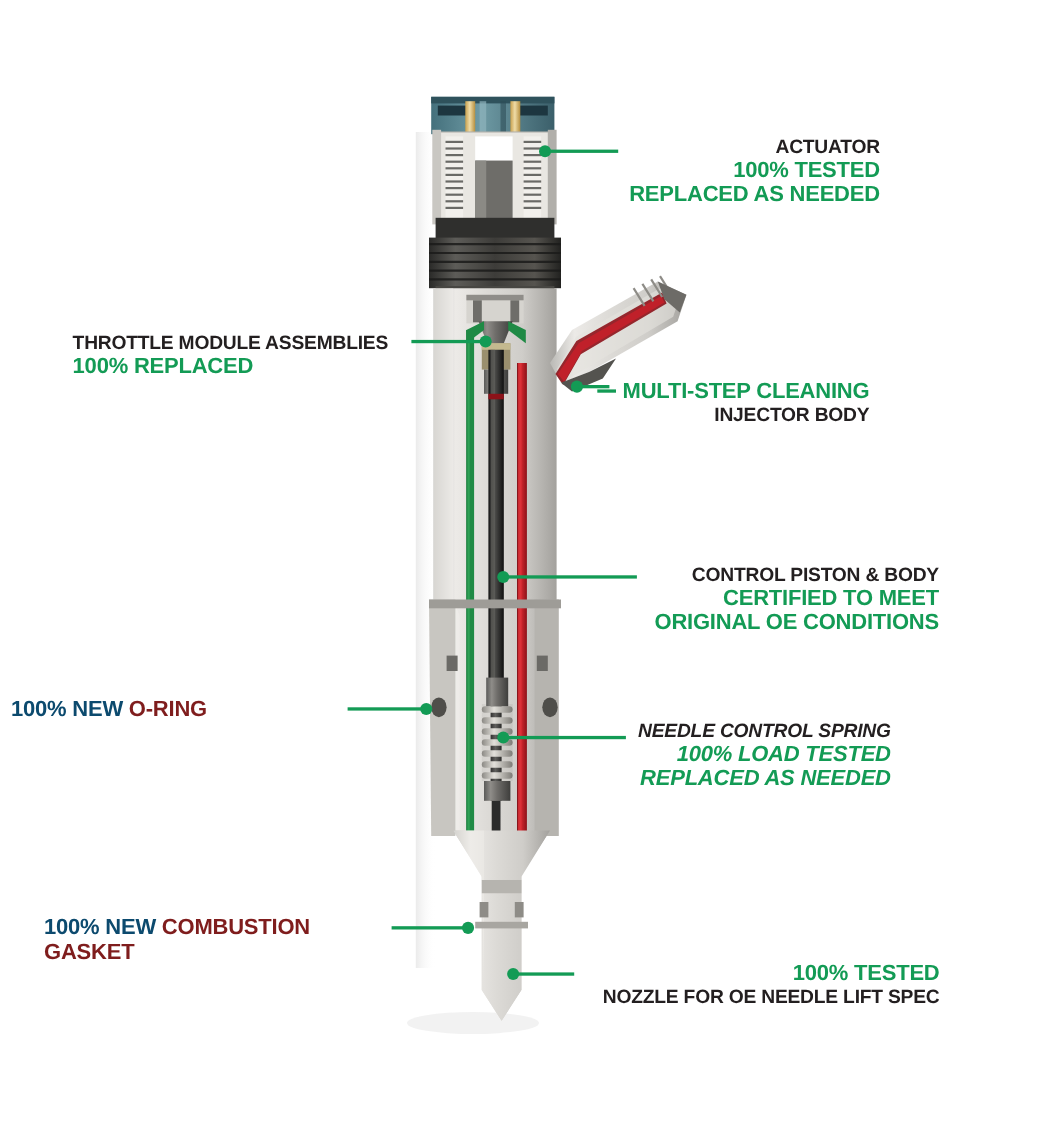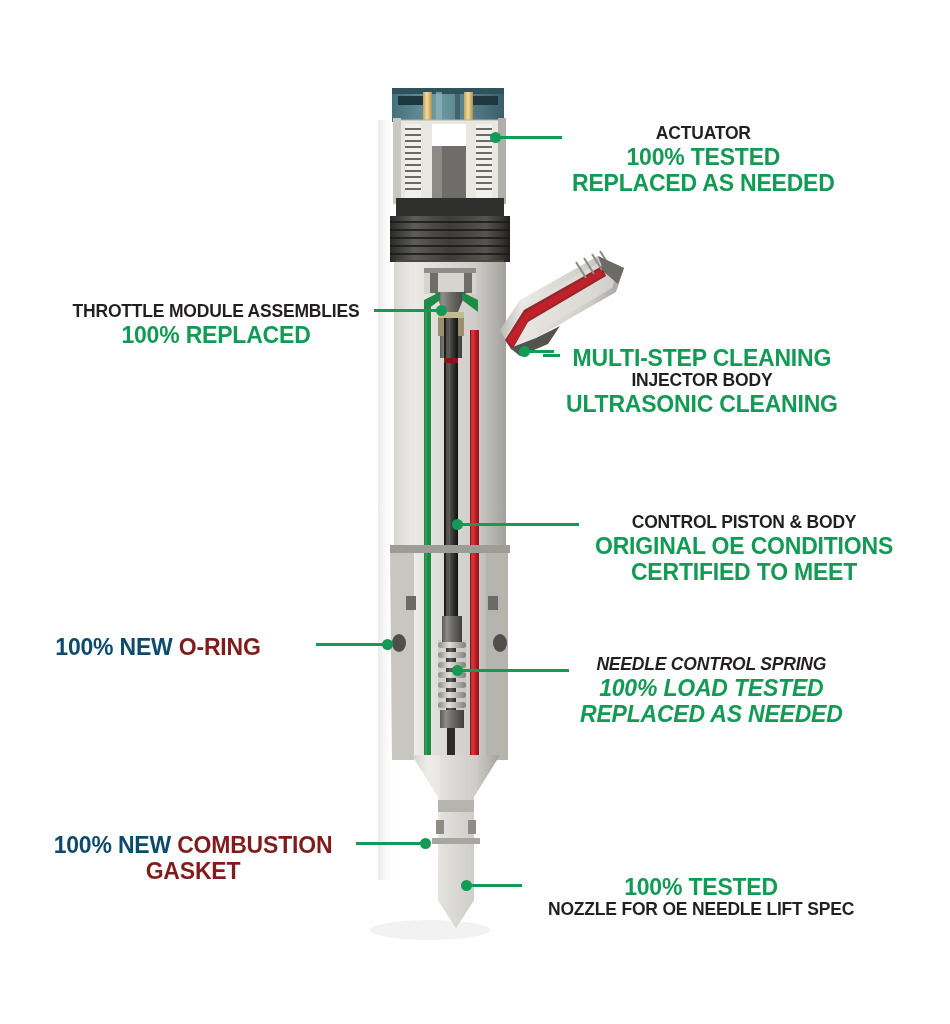"ACTUATOR" .l { text-align: center -> right }
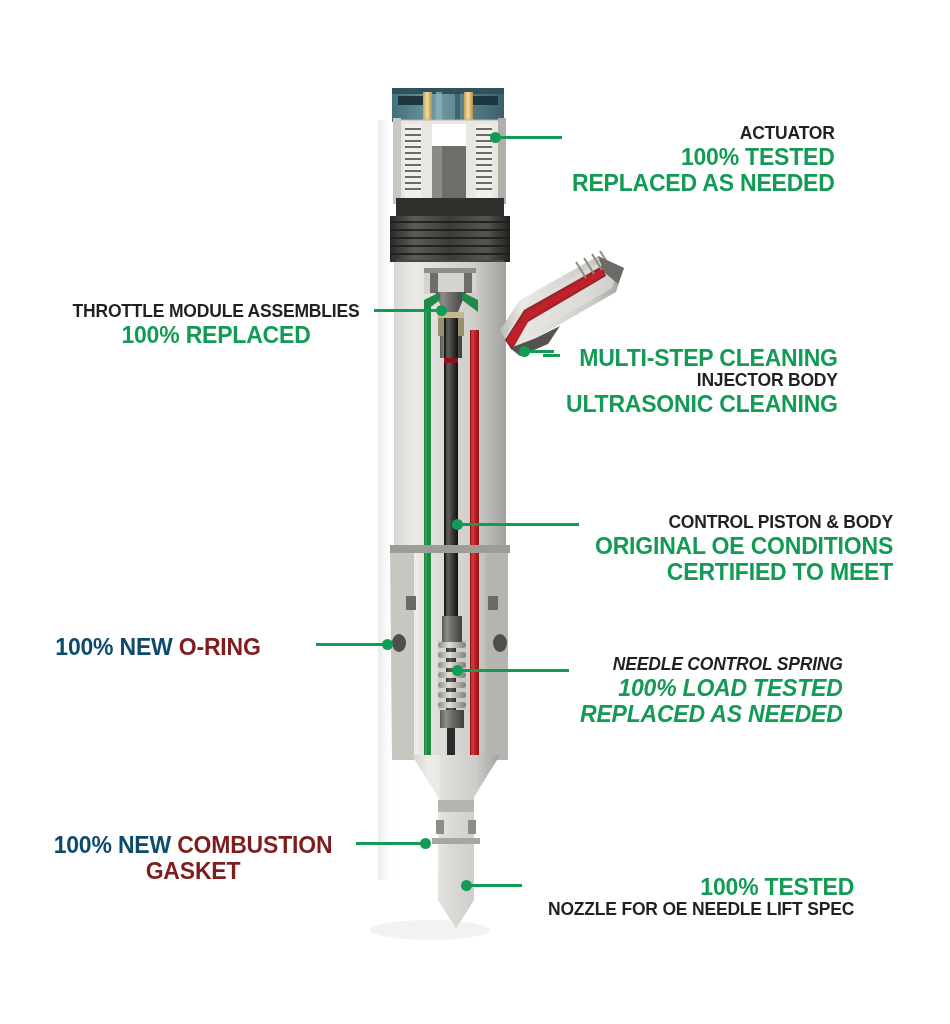"100% TESTED" .ln.t2 { font-size: 23px -> 20px }
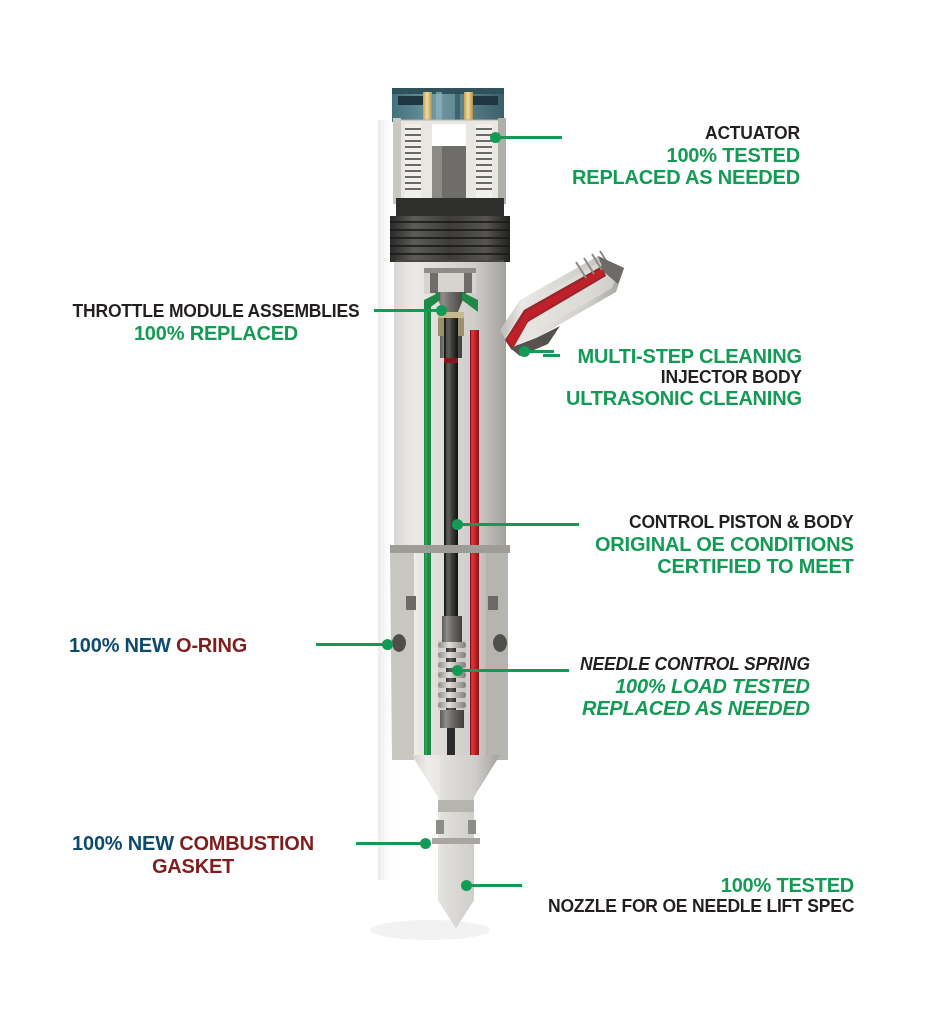"THROTTLE MODULE ASSEMBLIES" .r { text-align: center -> left }
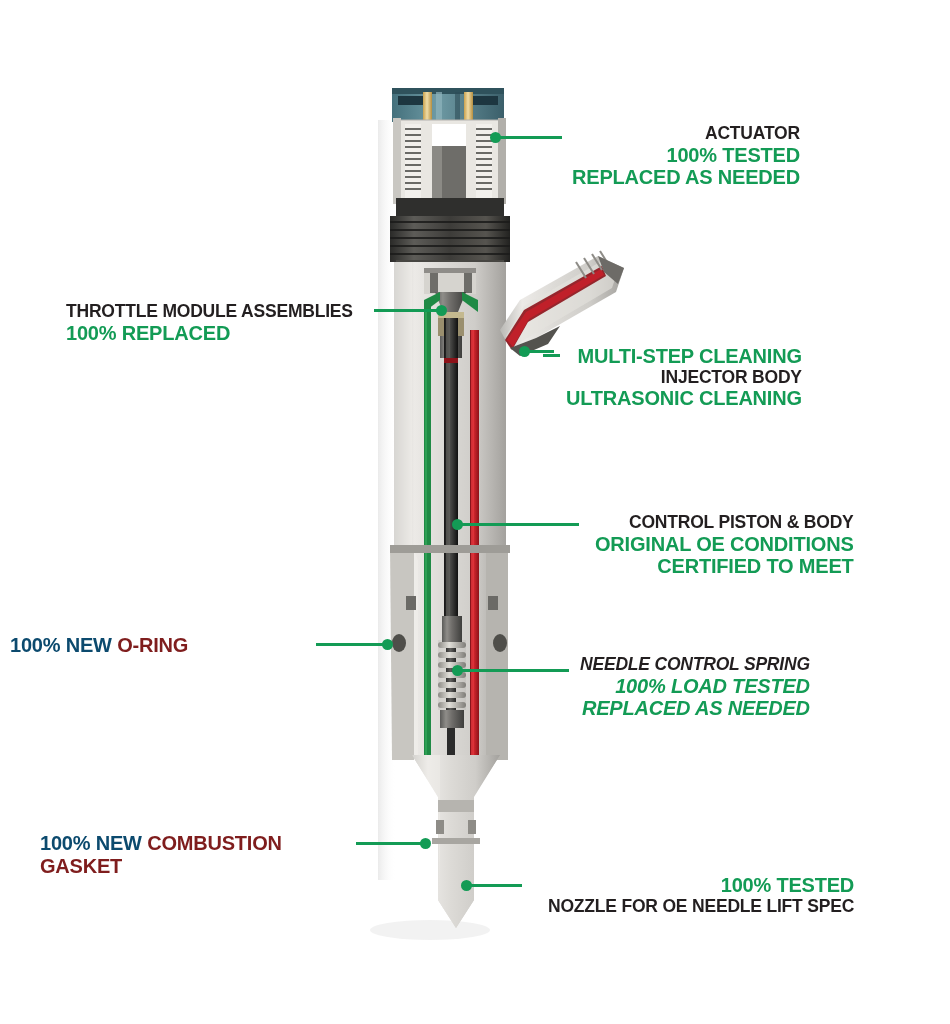"ULTRASONIC CLEANING" span.ln { html: <span>ULTRASONIC CLEANING</span> -> none }
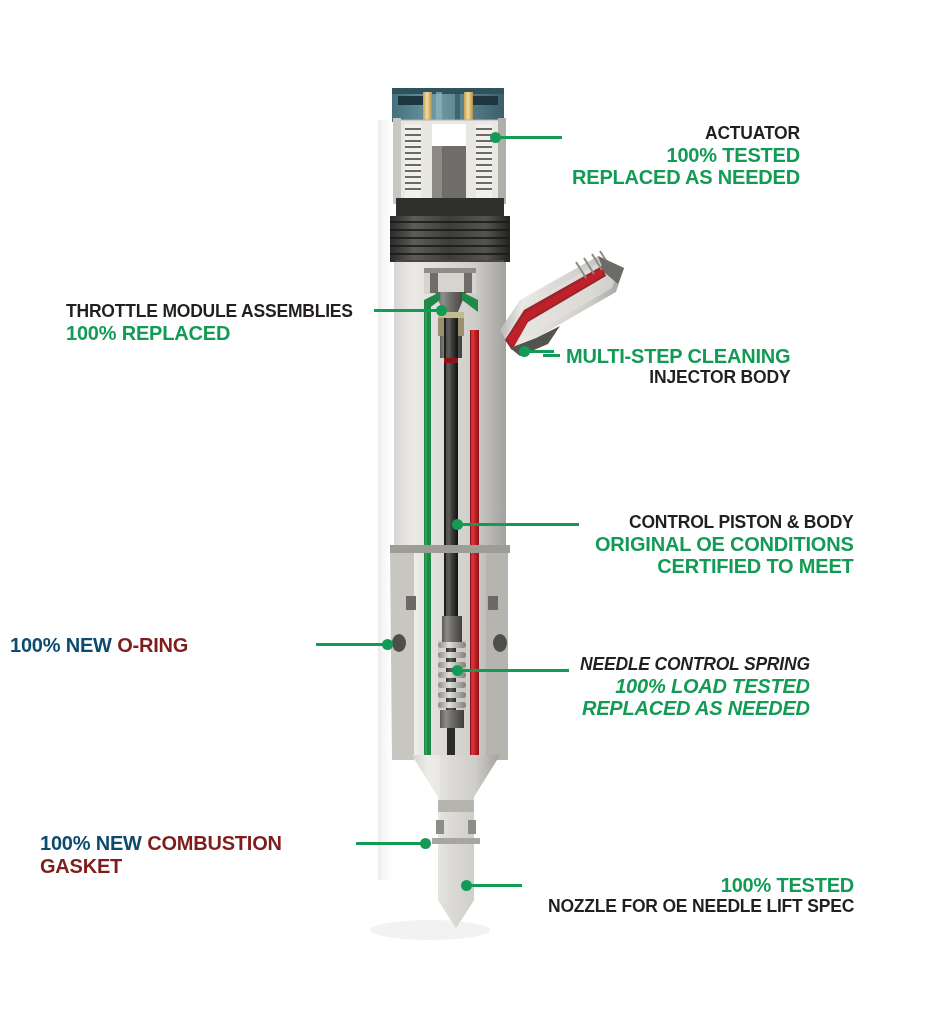"ORIGINAL OE CONDITIONS" span.ln { order: before "CERTIFIED TO MEET" -> after "CERTIFIED TO MEET" }
